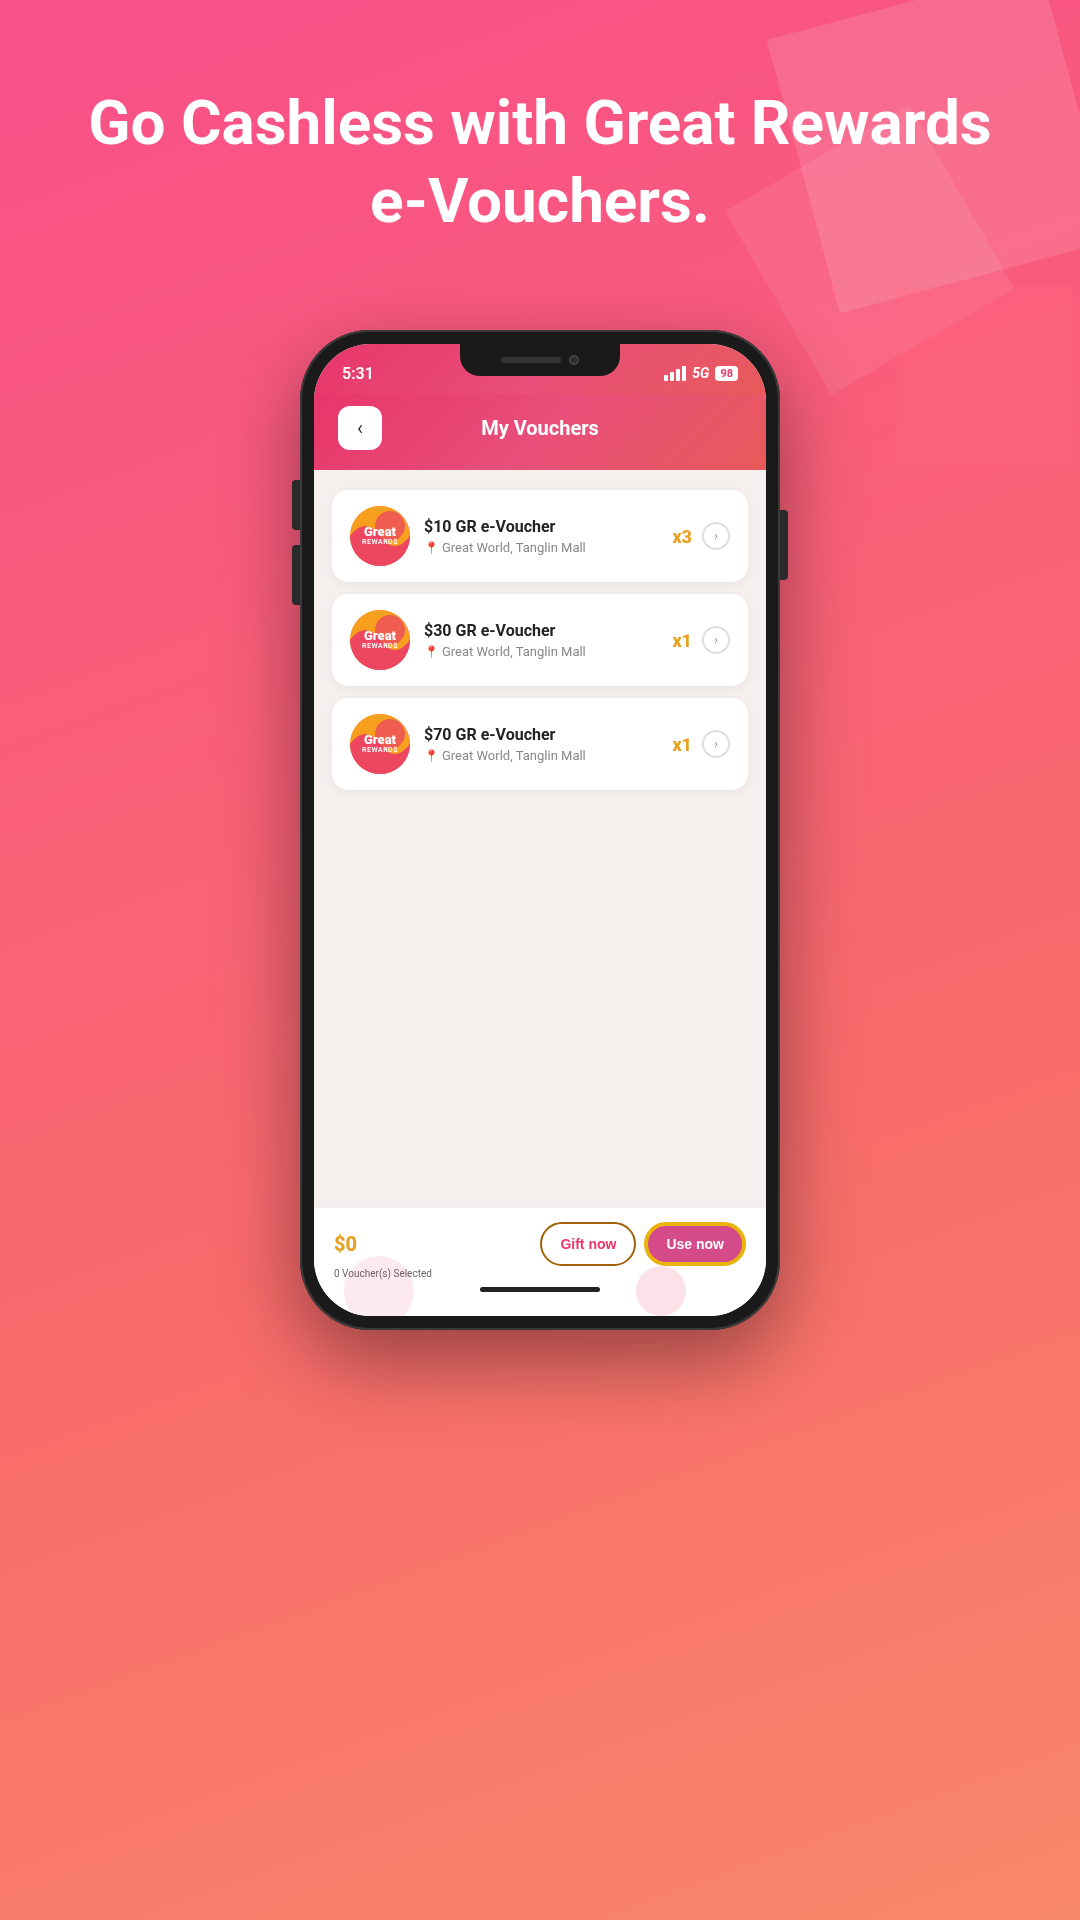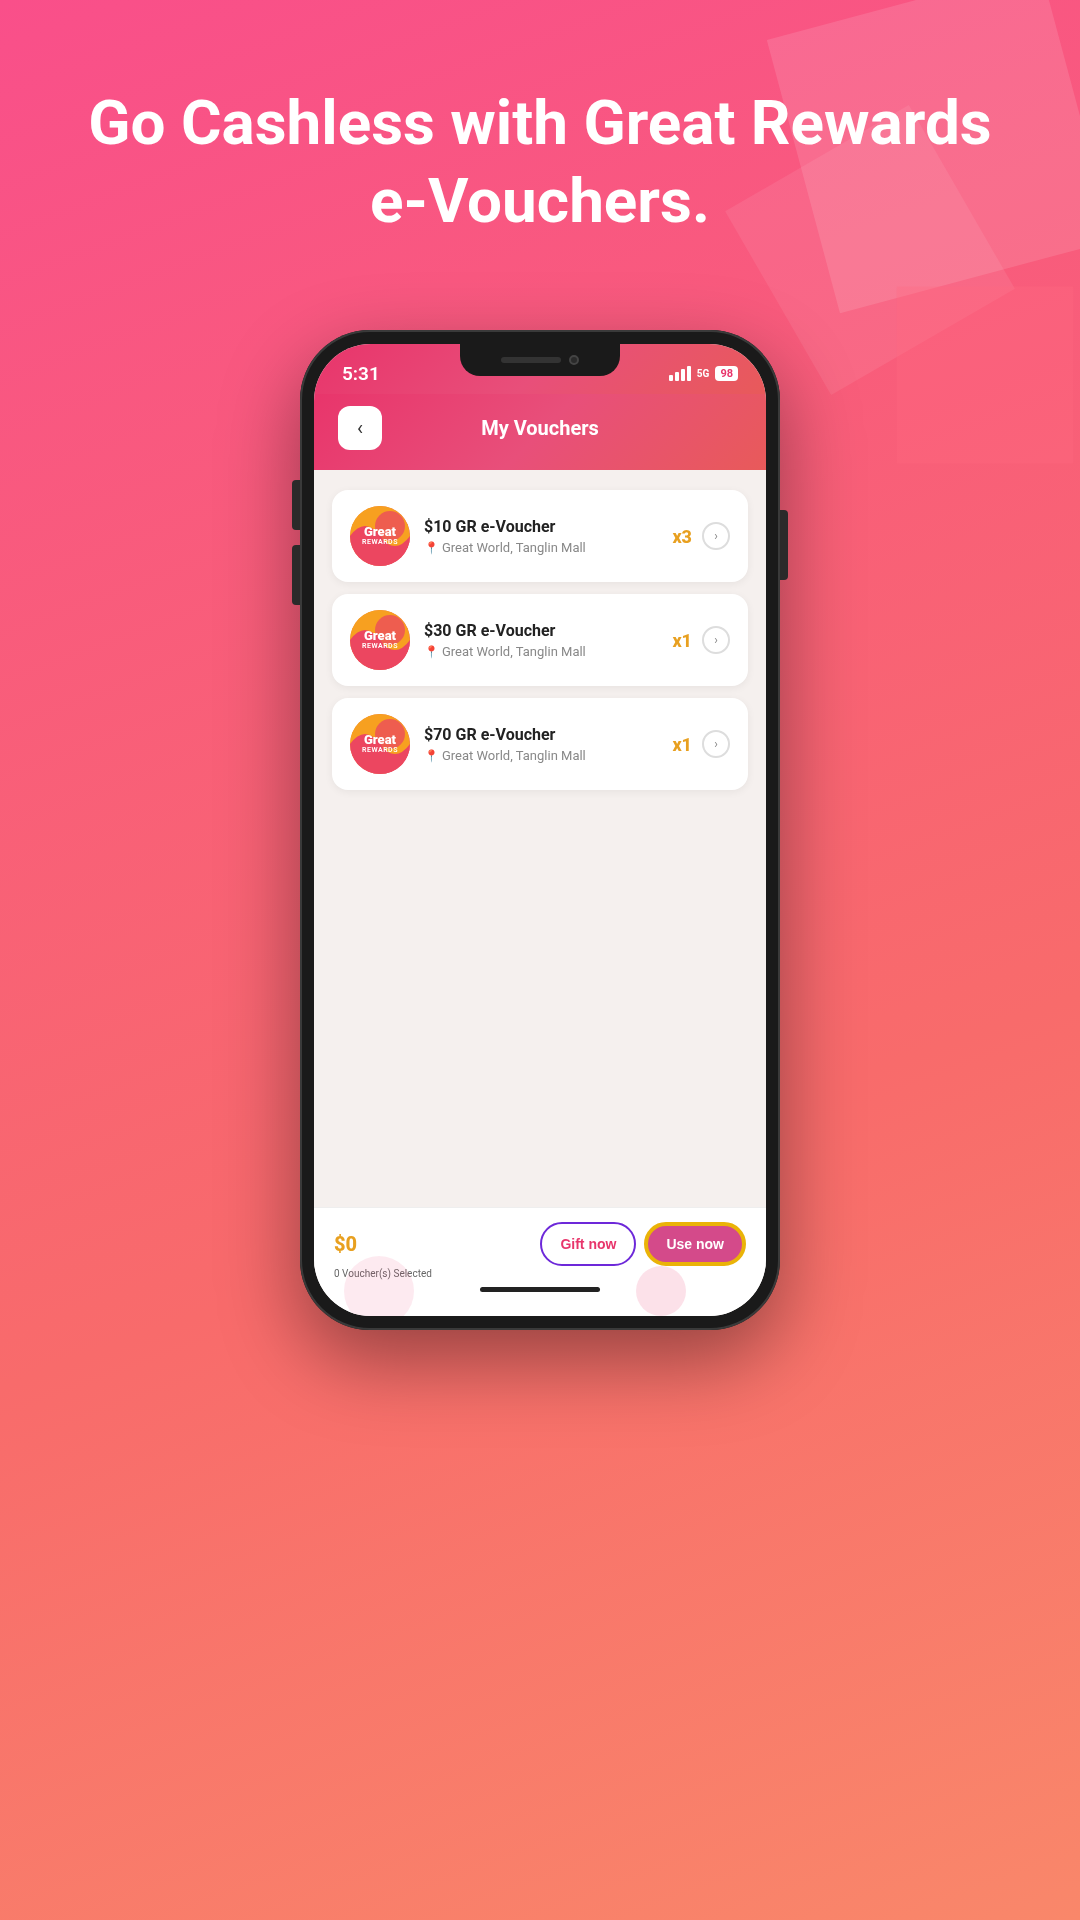"5:31" .status-time { font-size: 19px -> 16px }
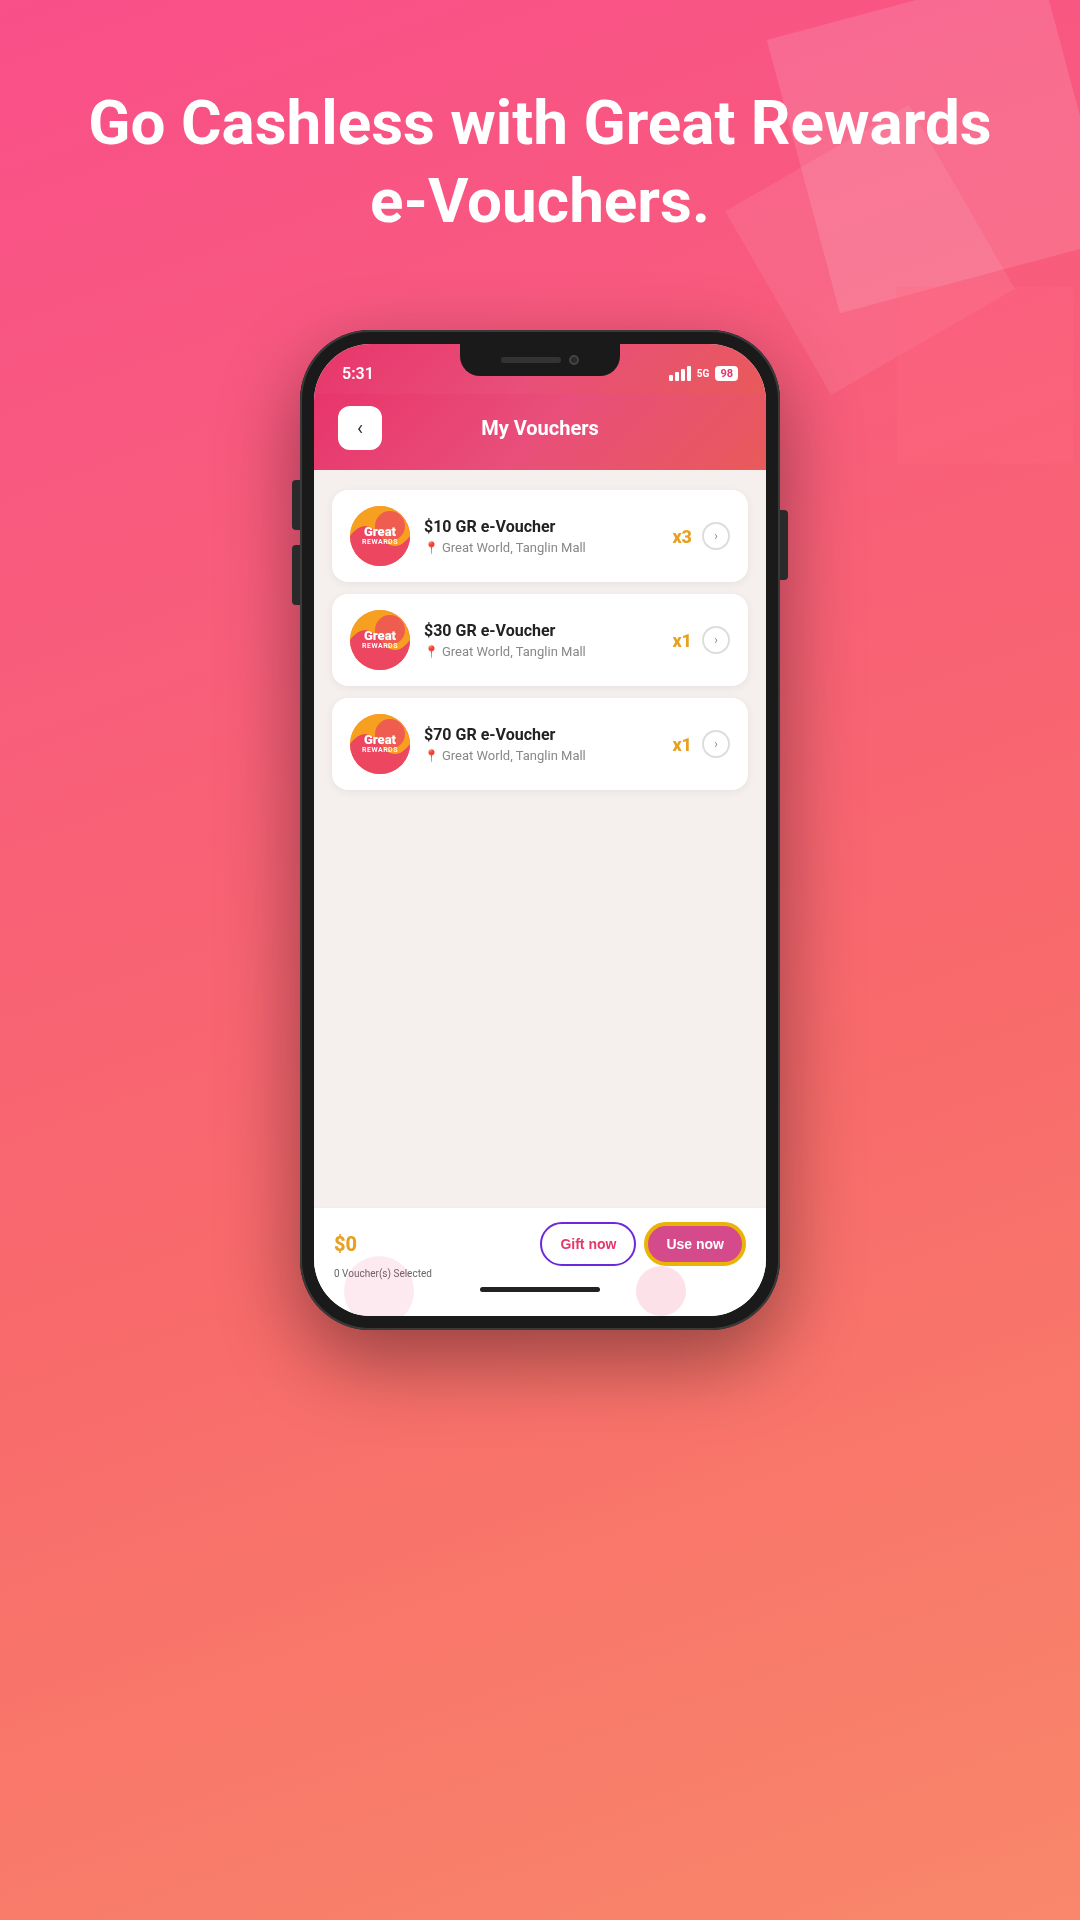"5G" .status-5g { font-size: 10px -> 14px; font-style: none -> italic }
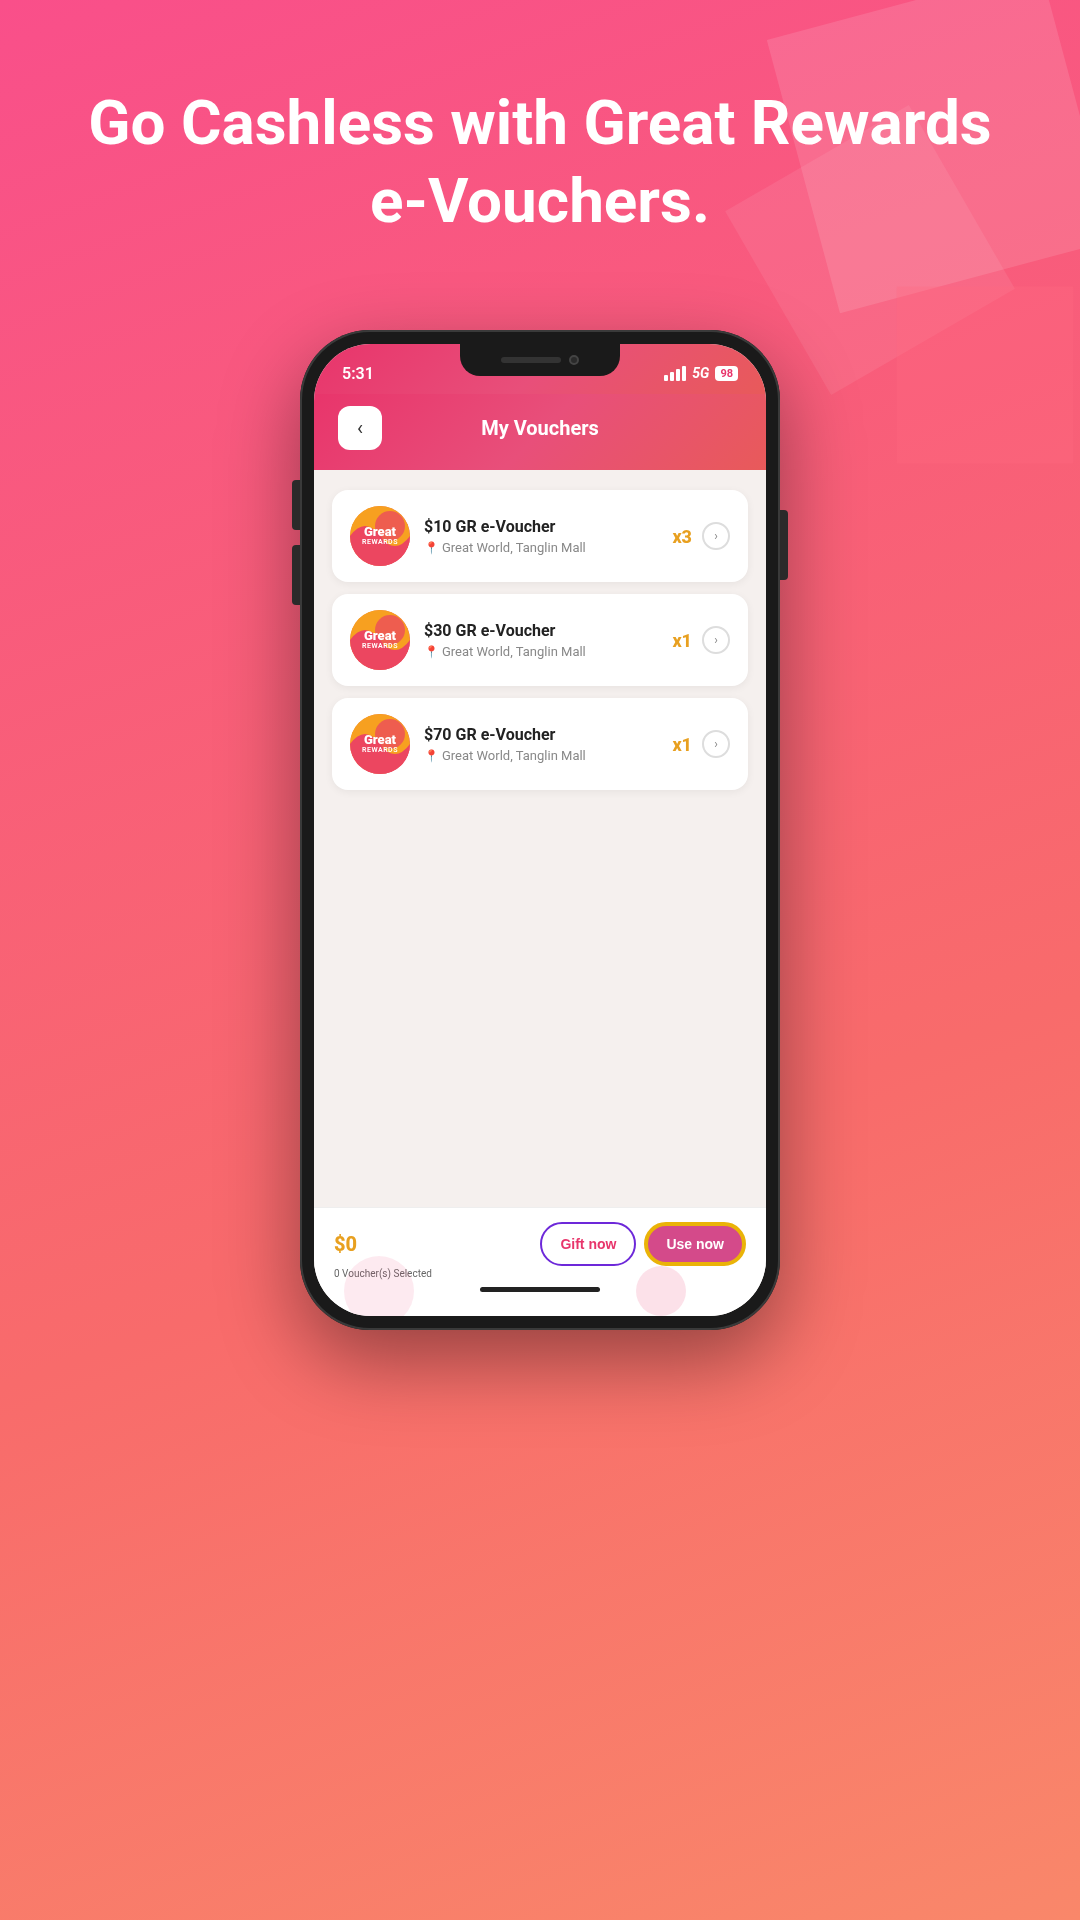"Gift now" .btn-gift { border: 2px solid #6d28d9 -> 2px solid #a16207 }
